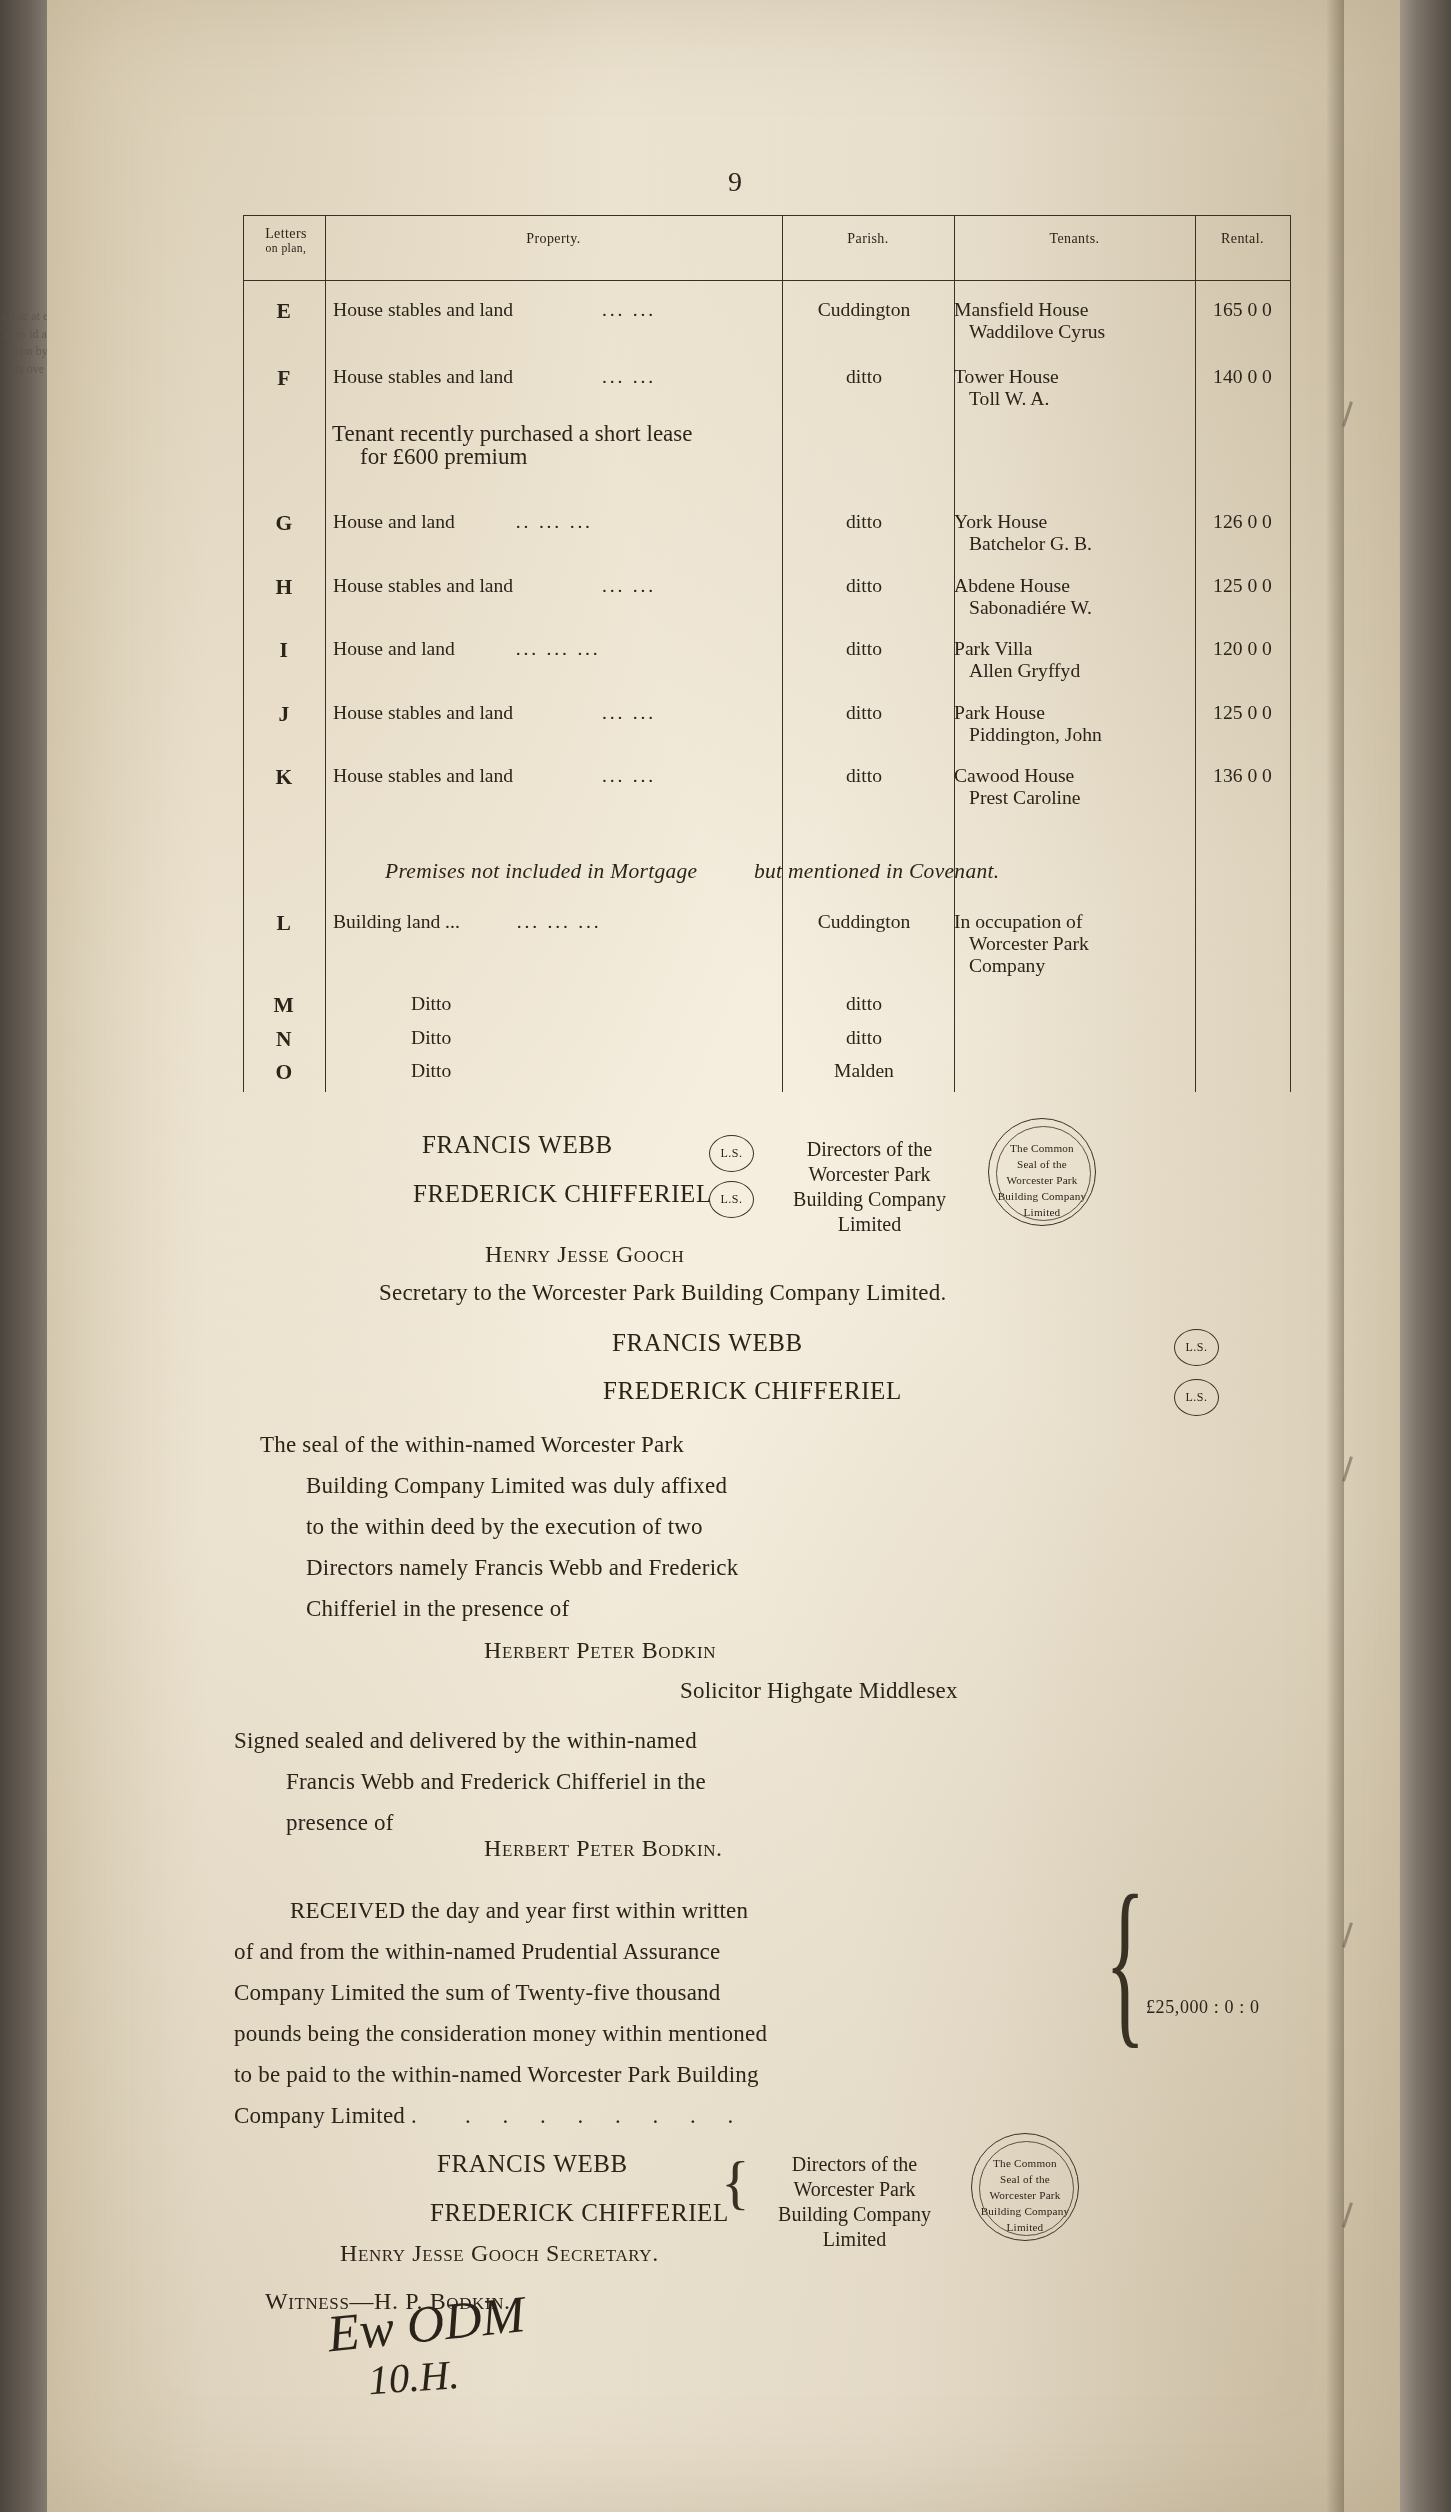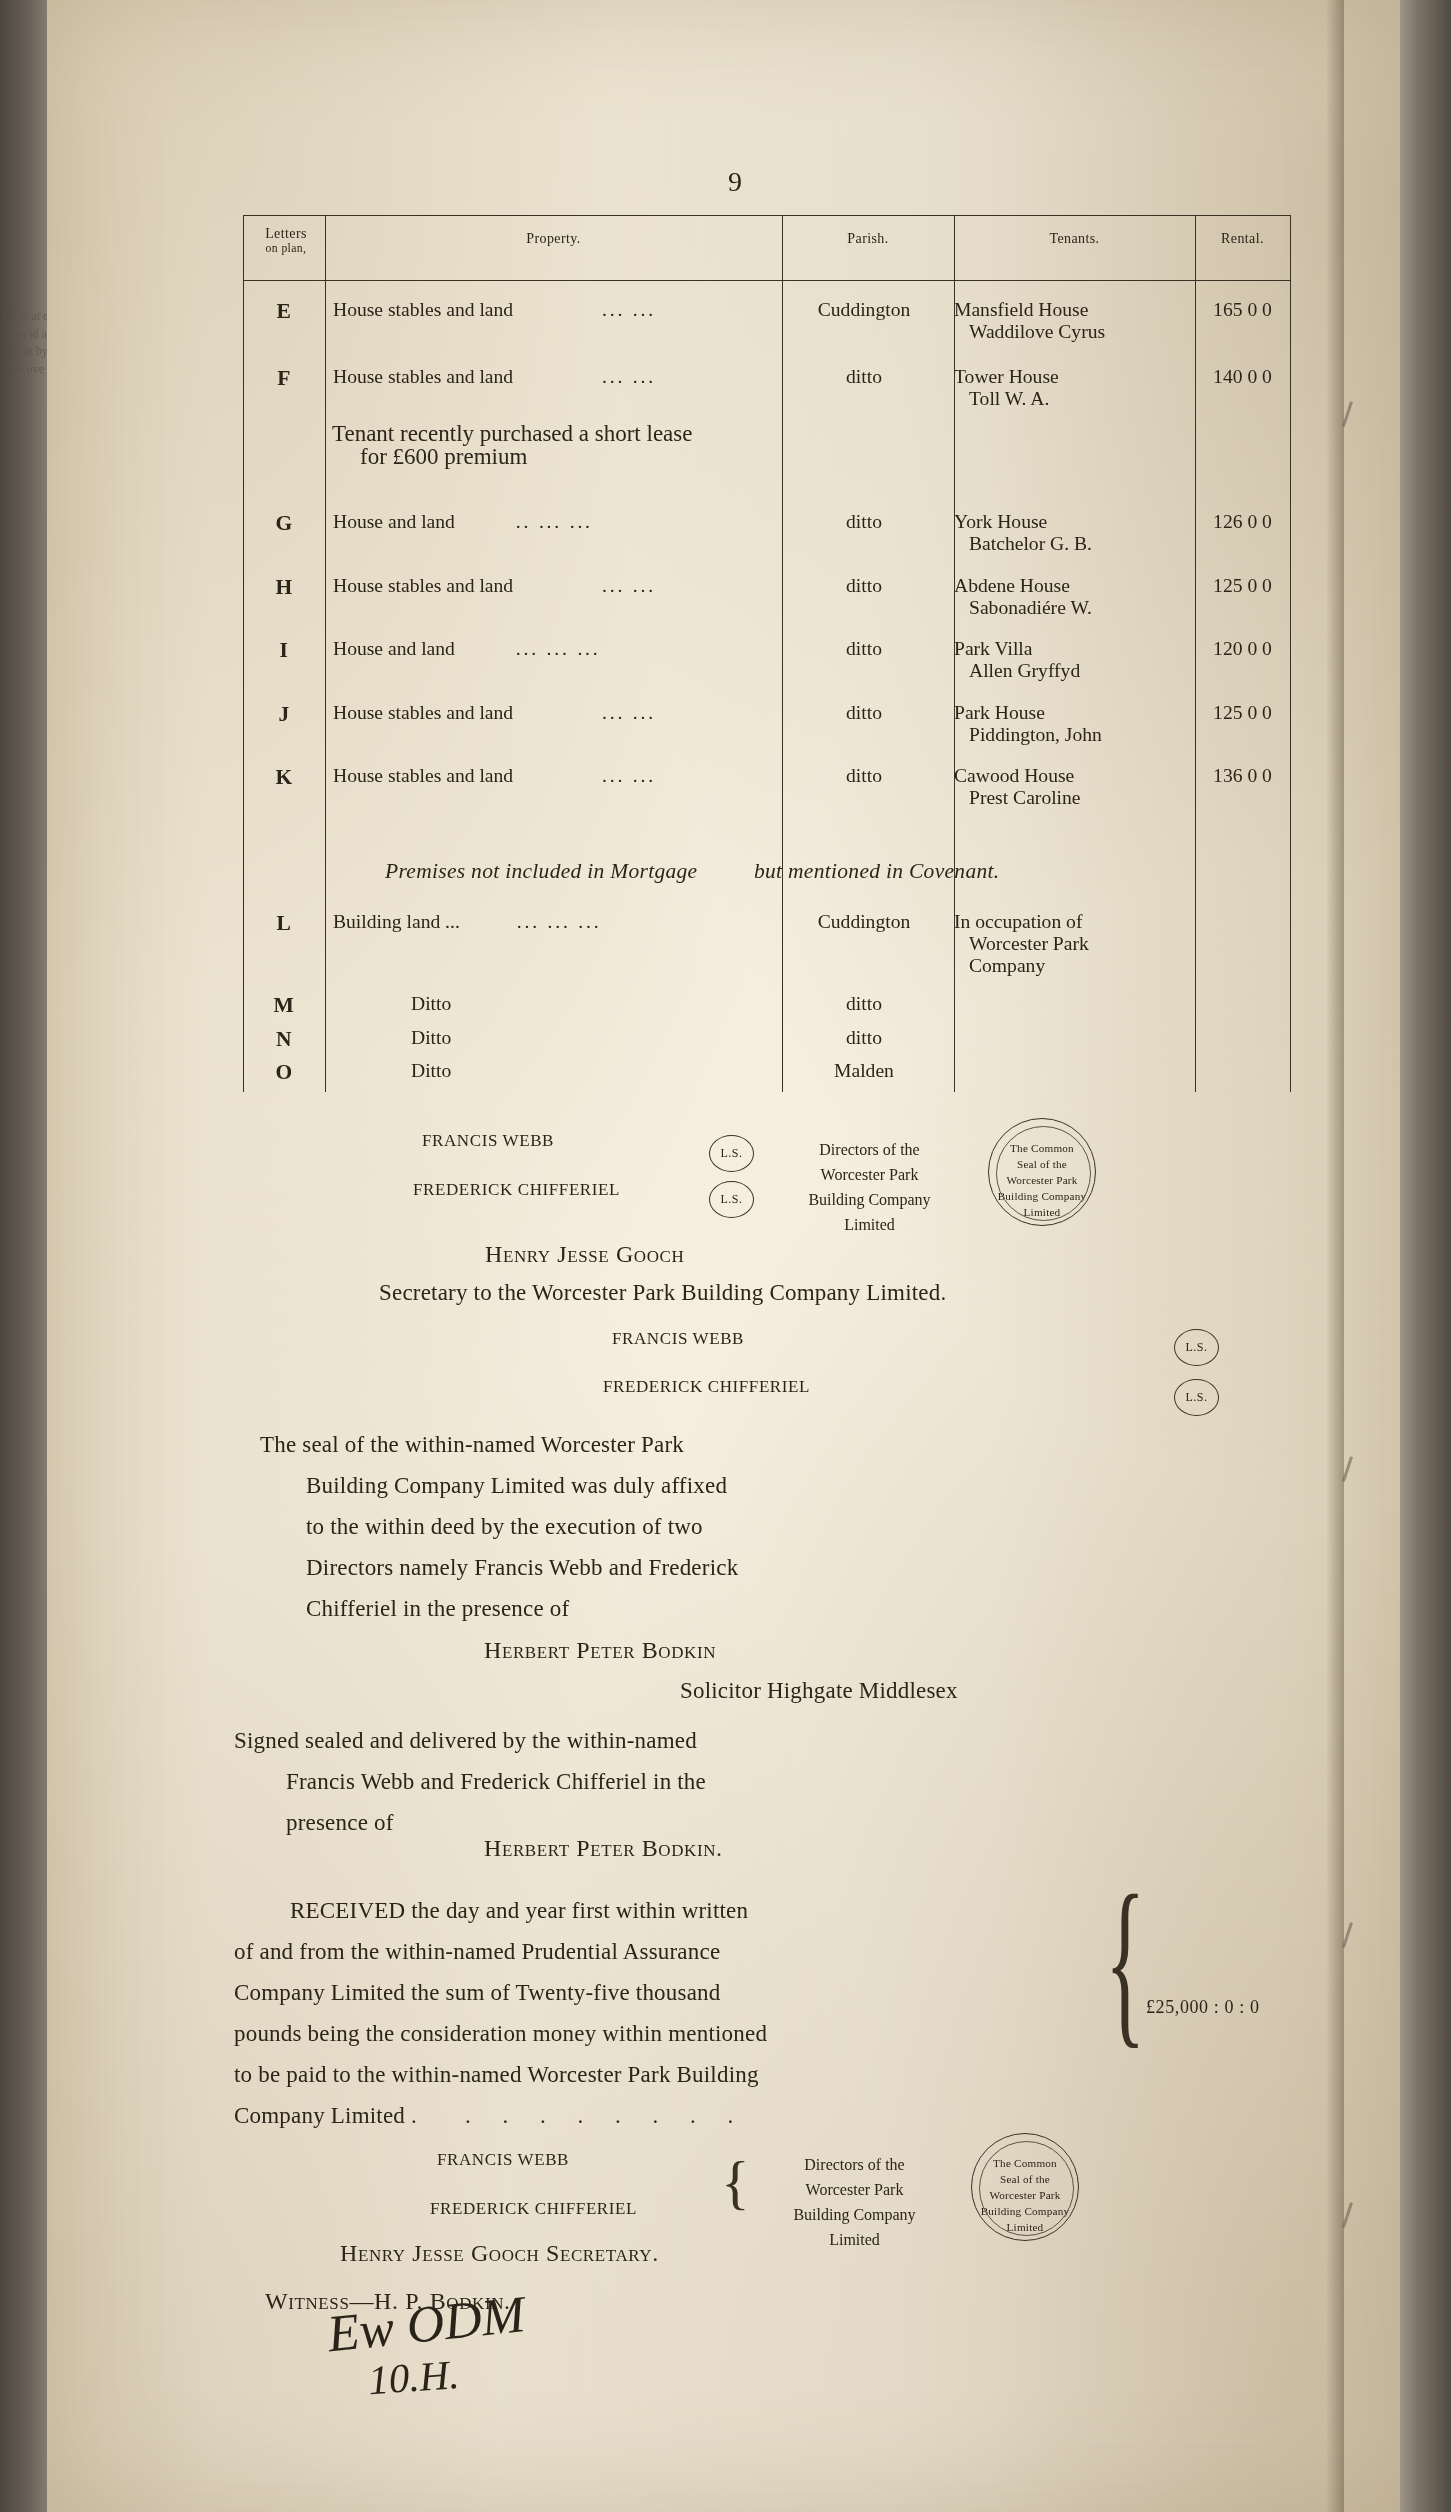"FRANCIS WEBB" .sig { font-size: 17px -> 25px }
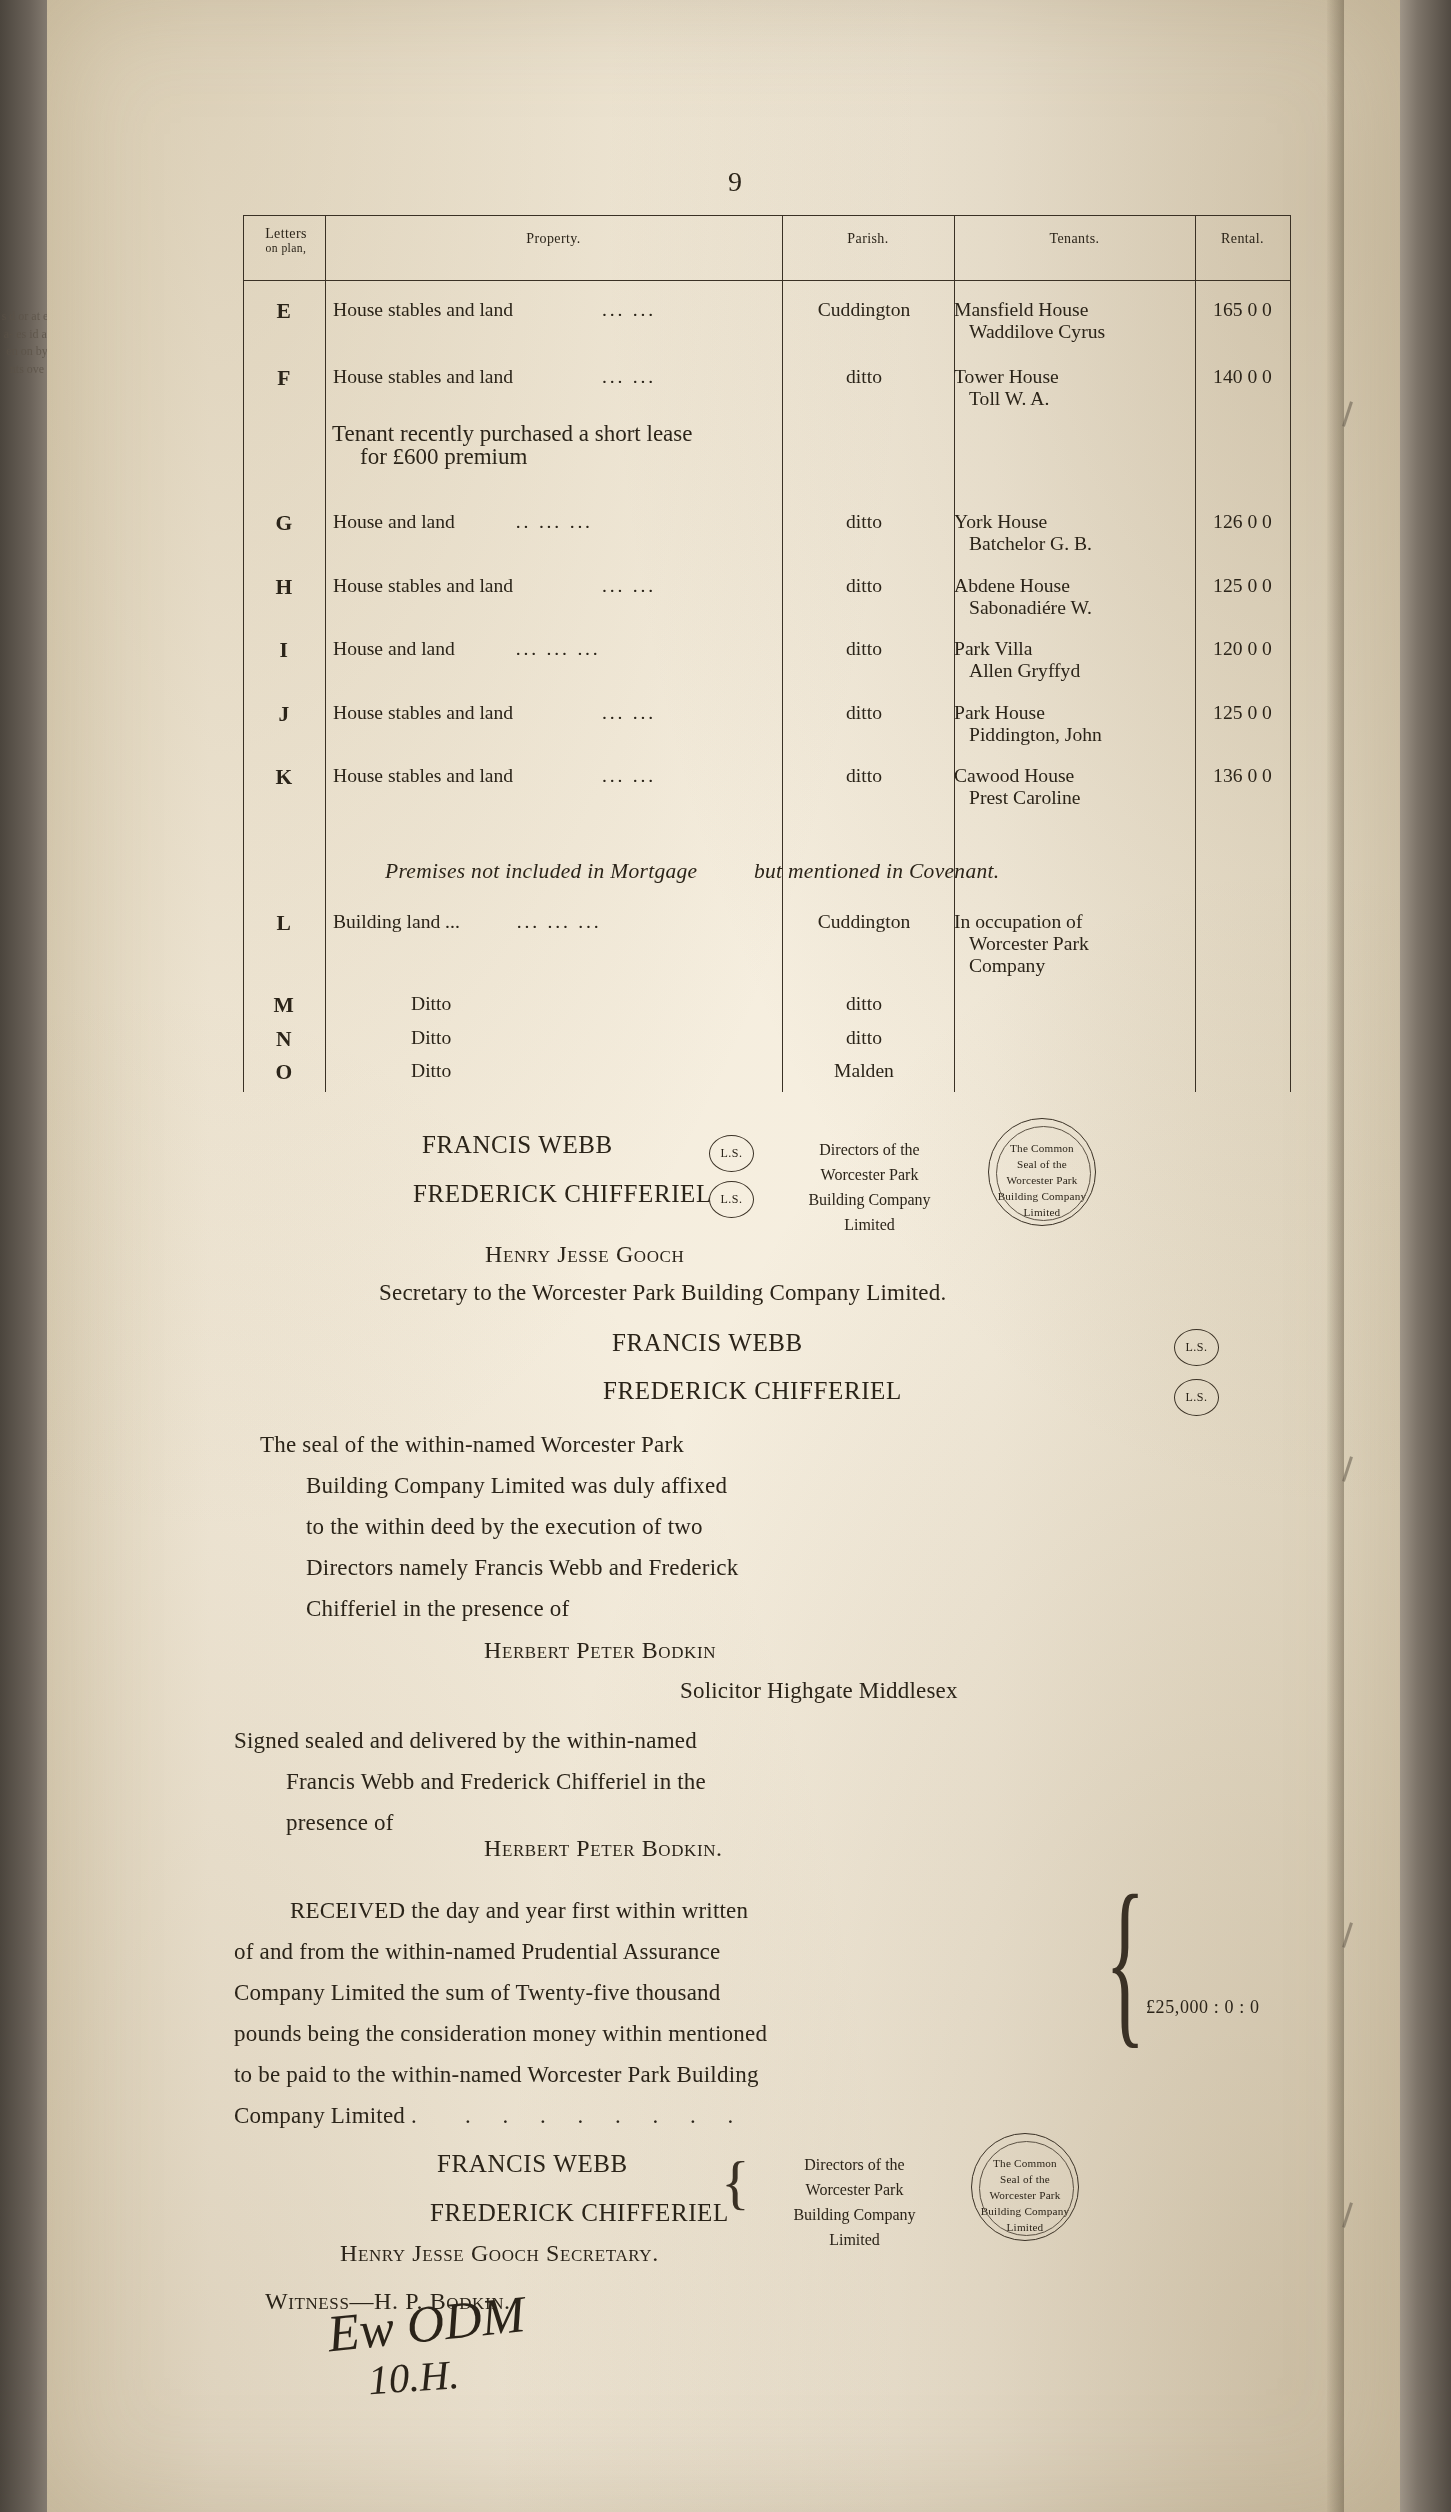"Directors of the" .dircap { font-size: 16px -> 20px }
